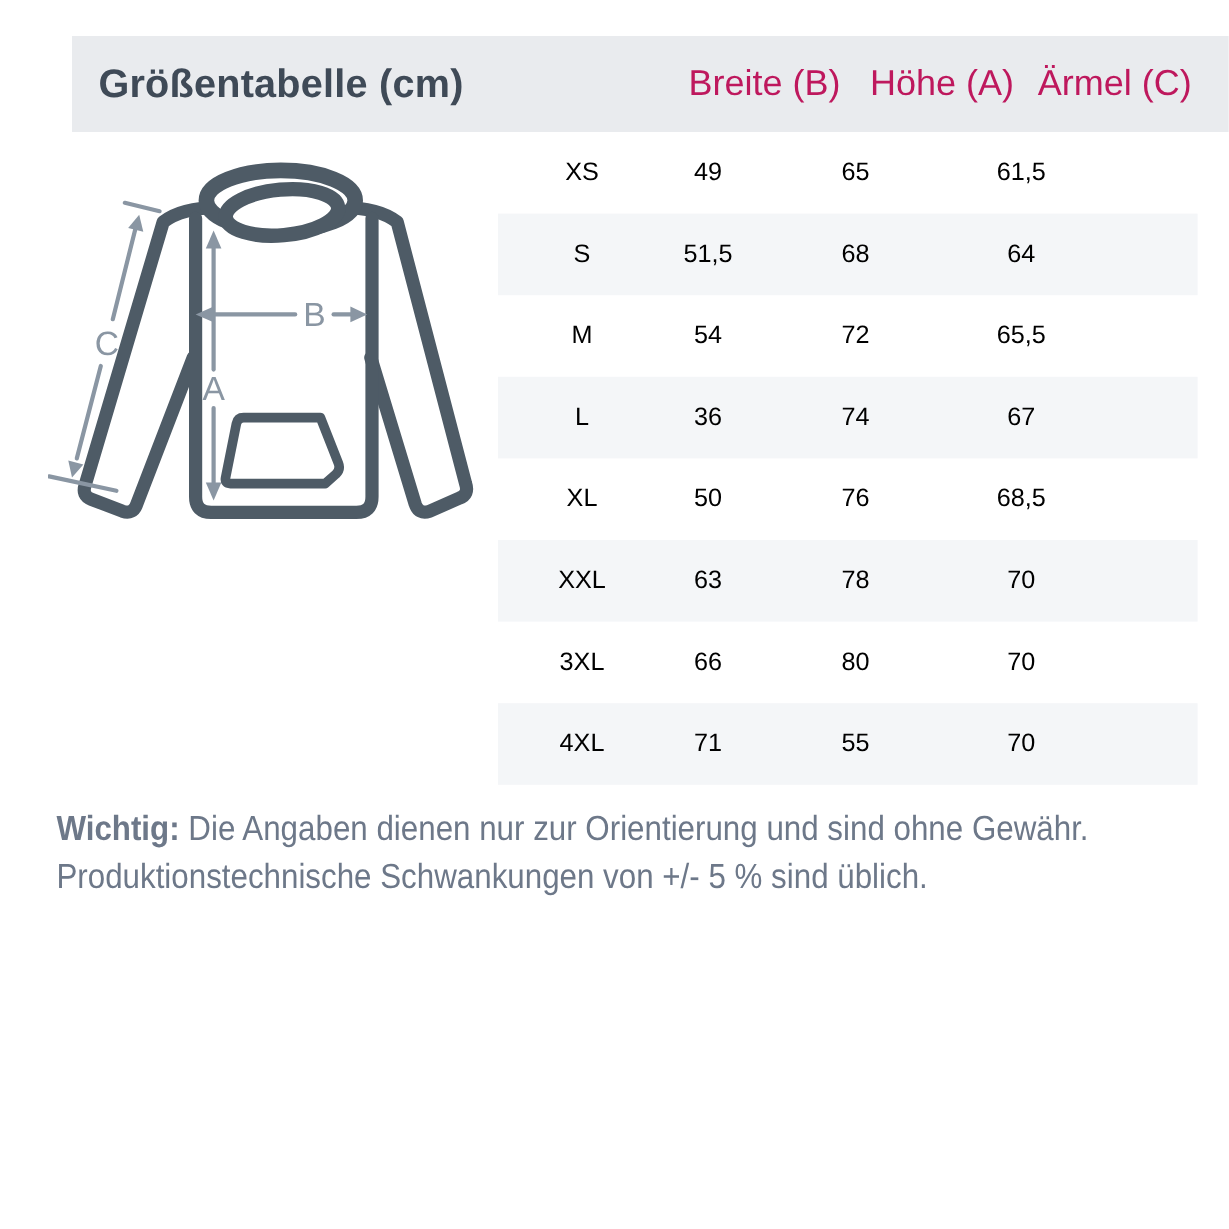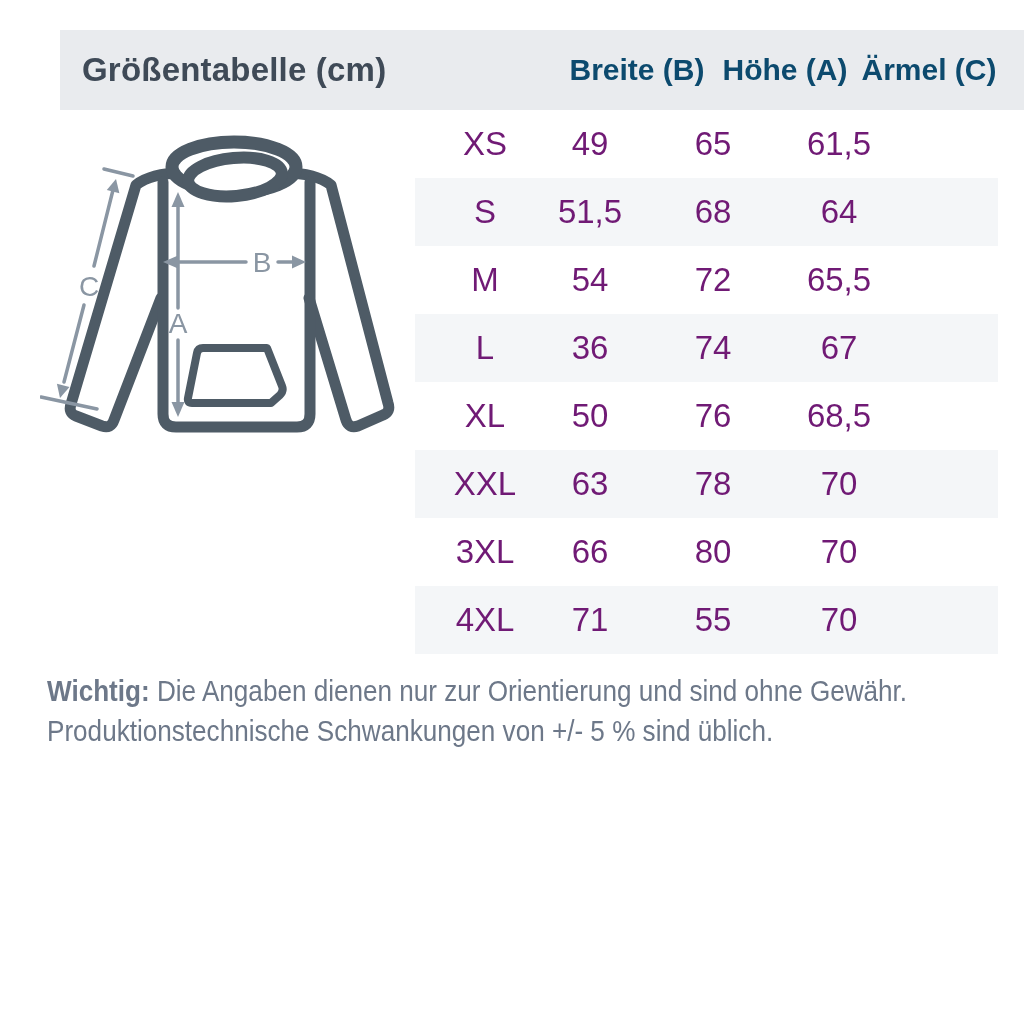"Breite (B)" .hcol { color: #0c4a6e -> #be185d; font-weight: bold -> normal }
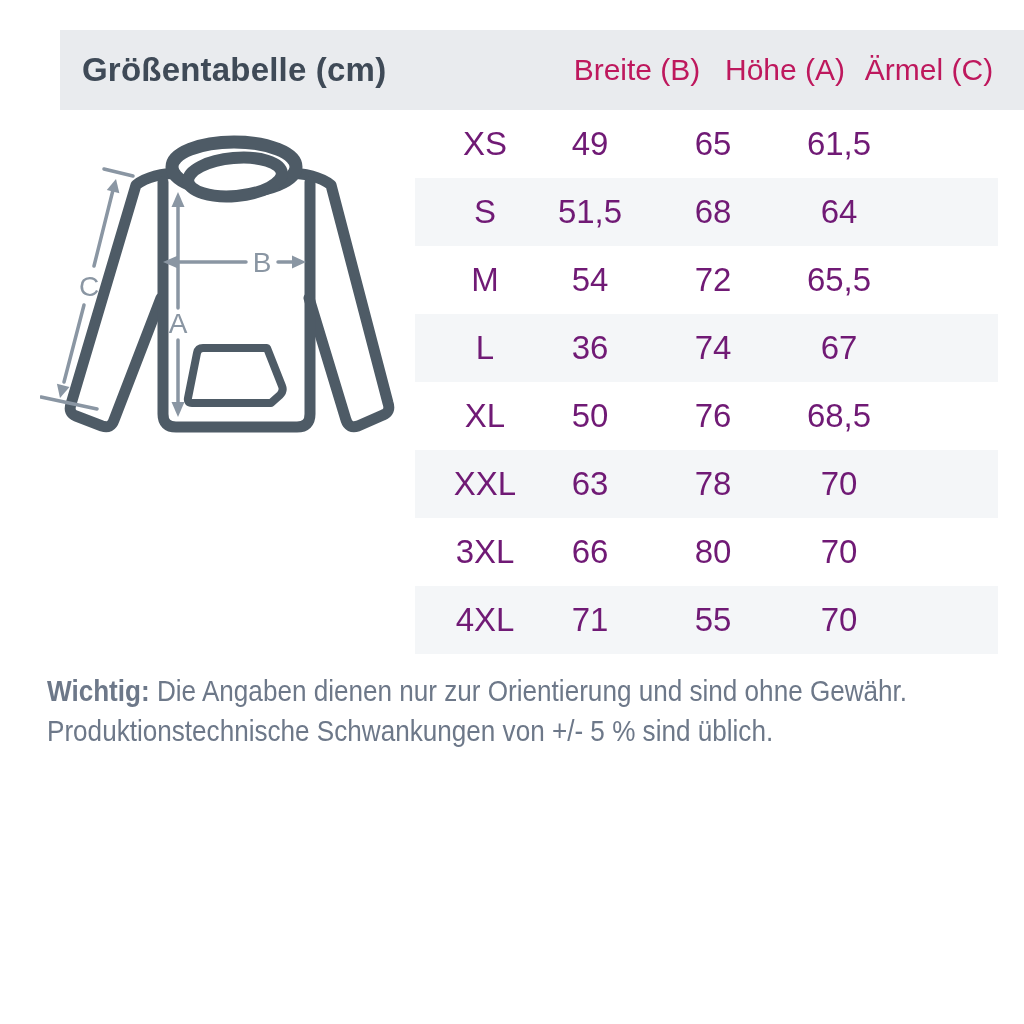"XS" .cell { color: #701a75 -> #000000; font-size: 33px -> 21px }
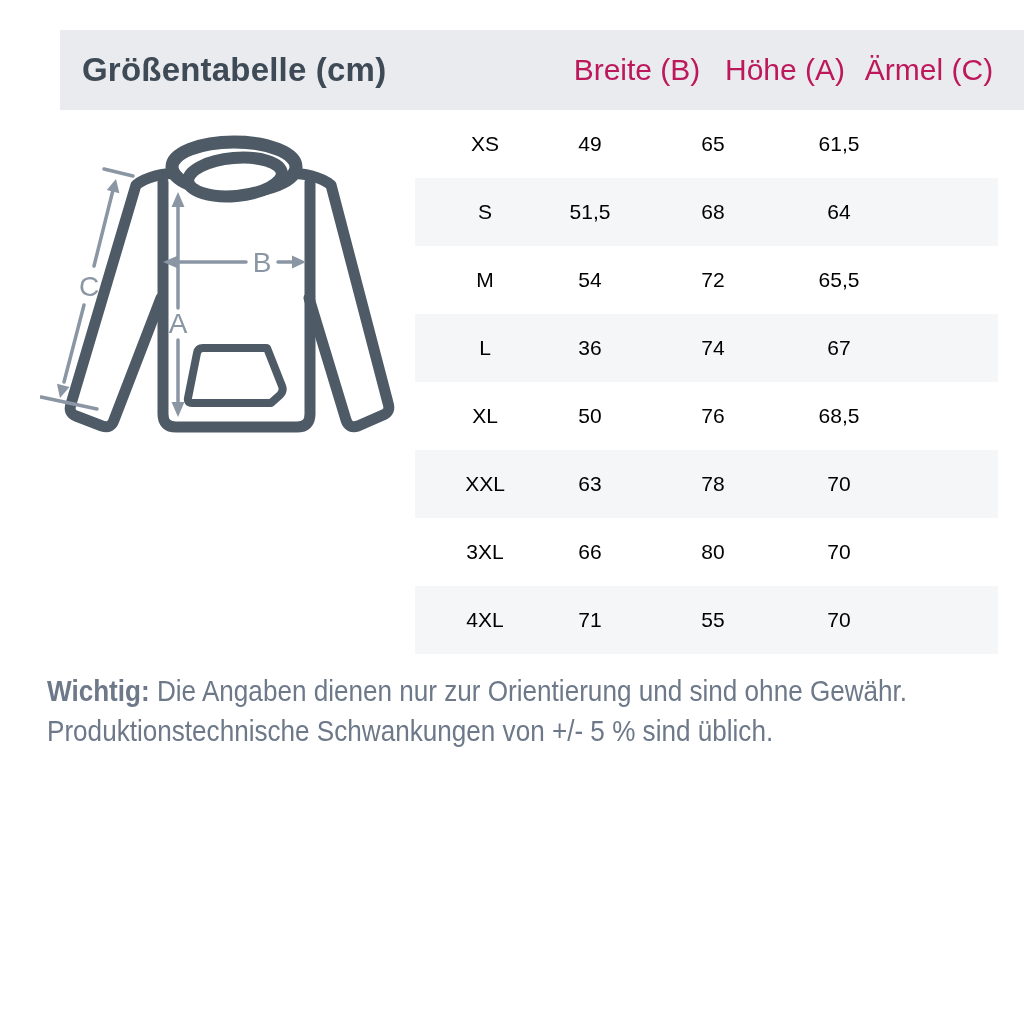"61,5" .cell.c4 { left: 424px -> 436px }
